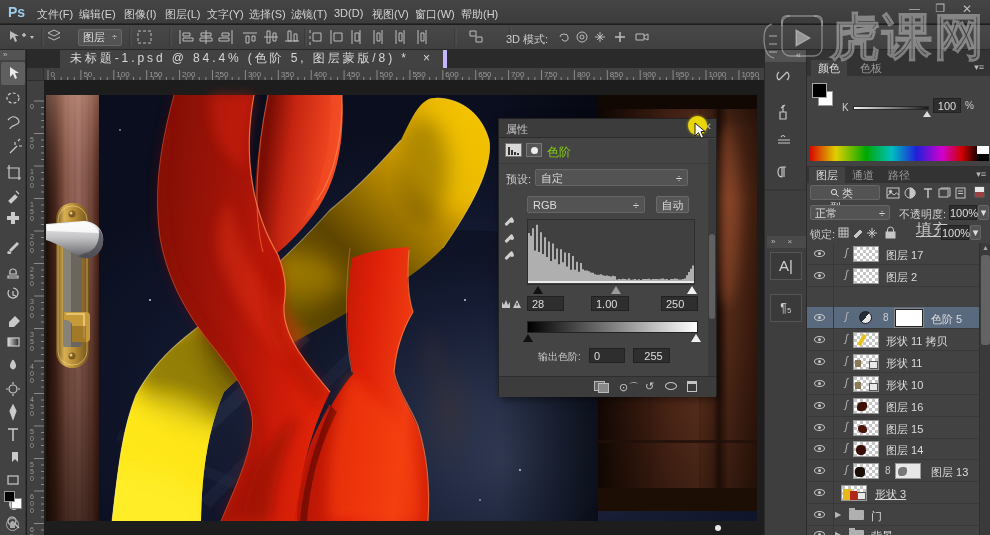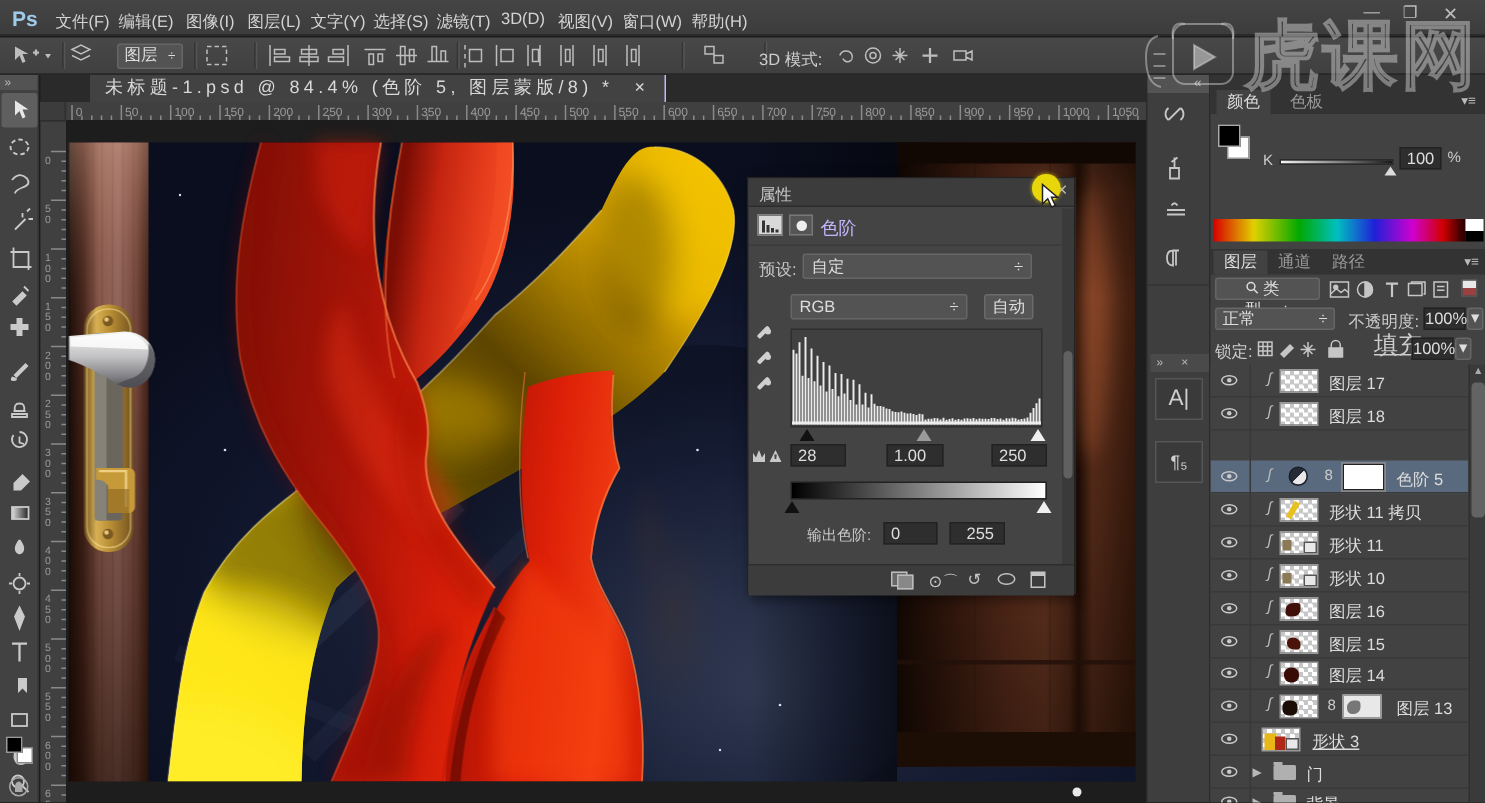"未标题-1.psd @ 84.4% (色阶 5," #tab1 { border-right: 1px solid #c4b5fd -> 4px solid #c4b5fd }
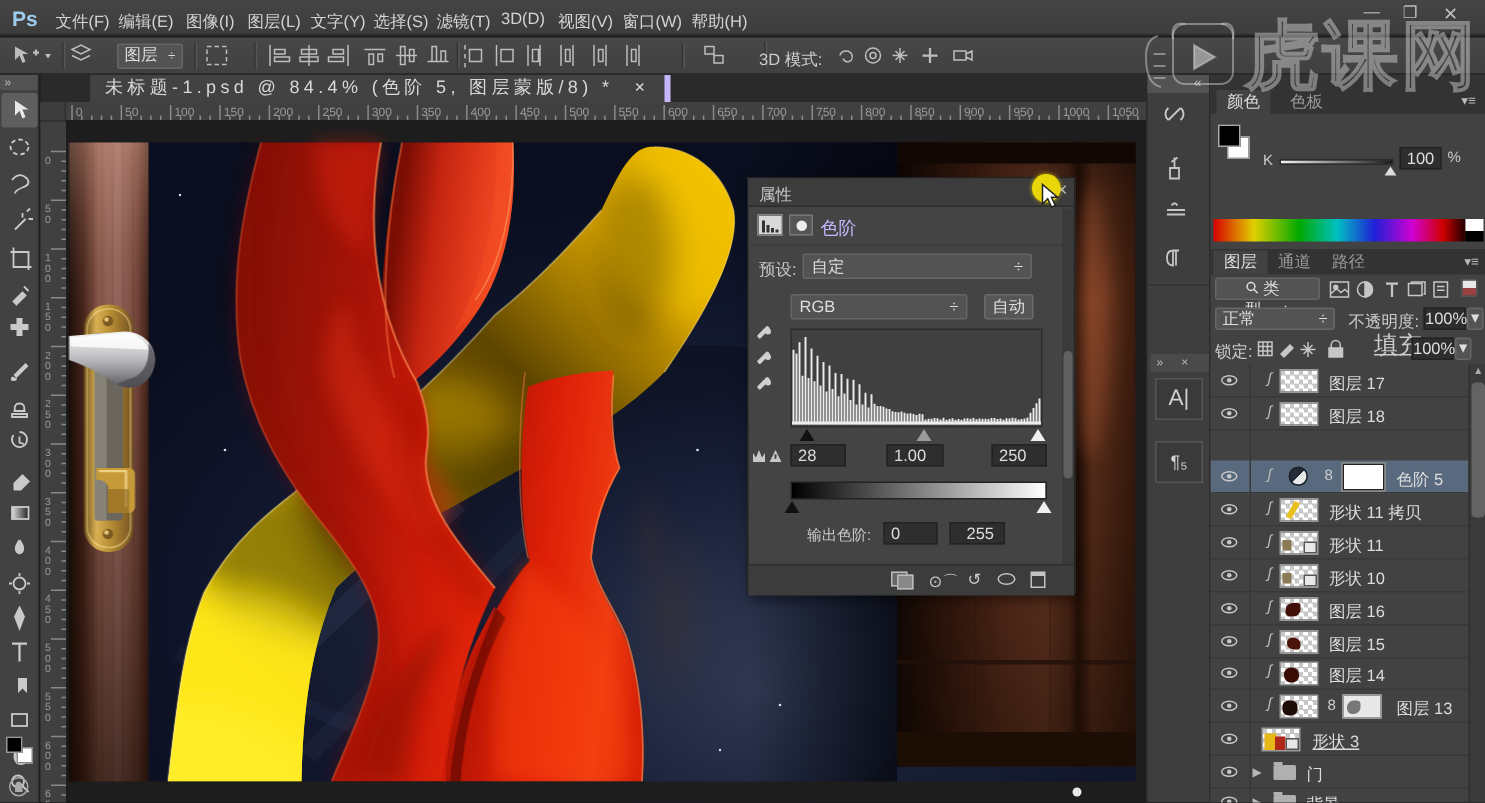"色阶" div.abs { color: #c4b5fd -> #84cc16 }
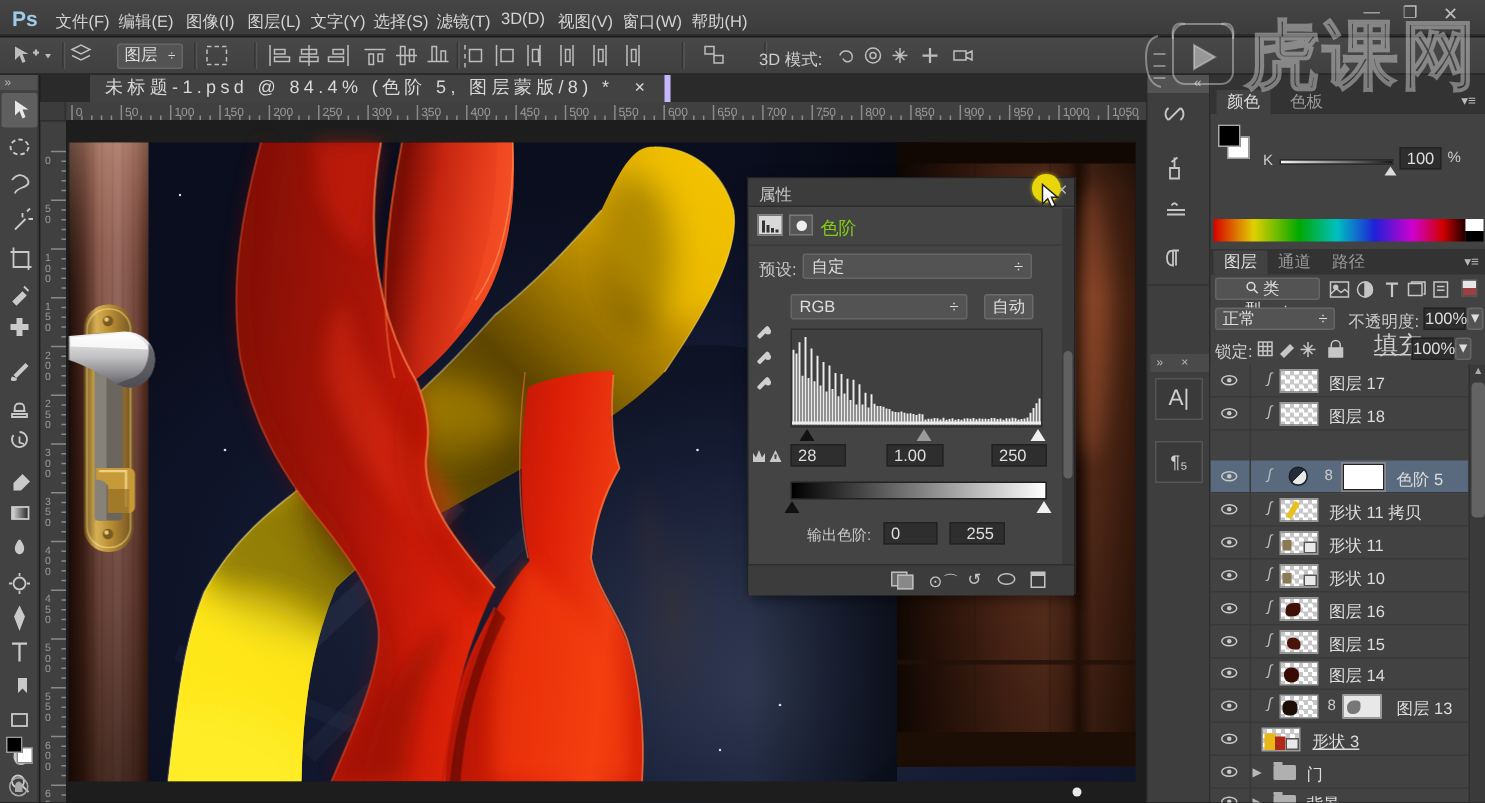"图层 18" span.lname { text: 18 -> 2 }
